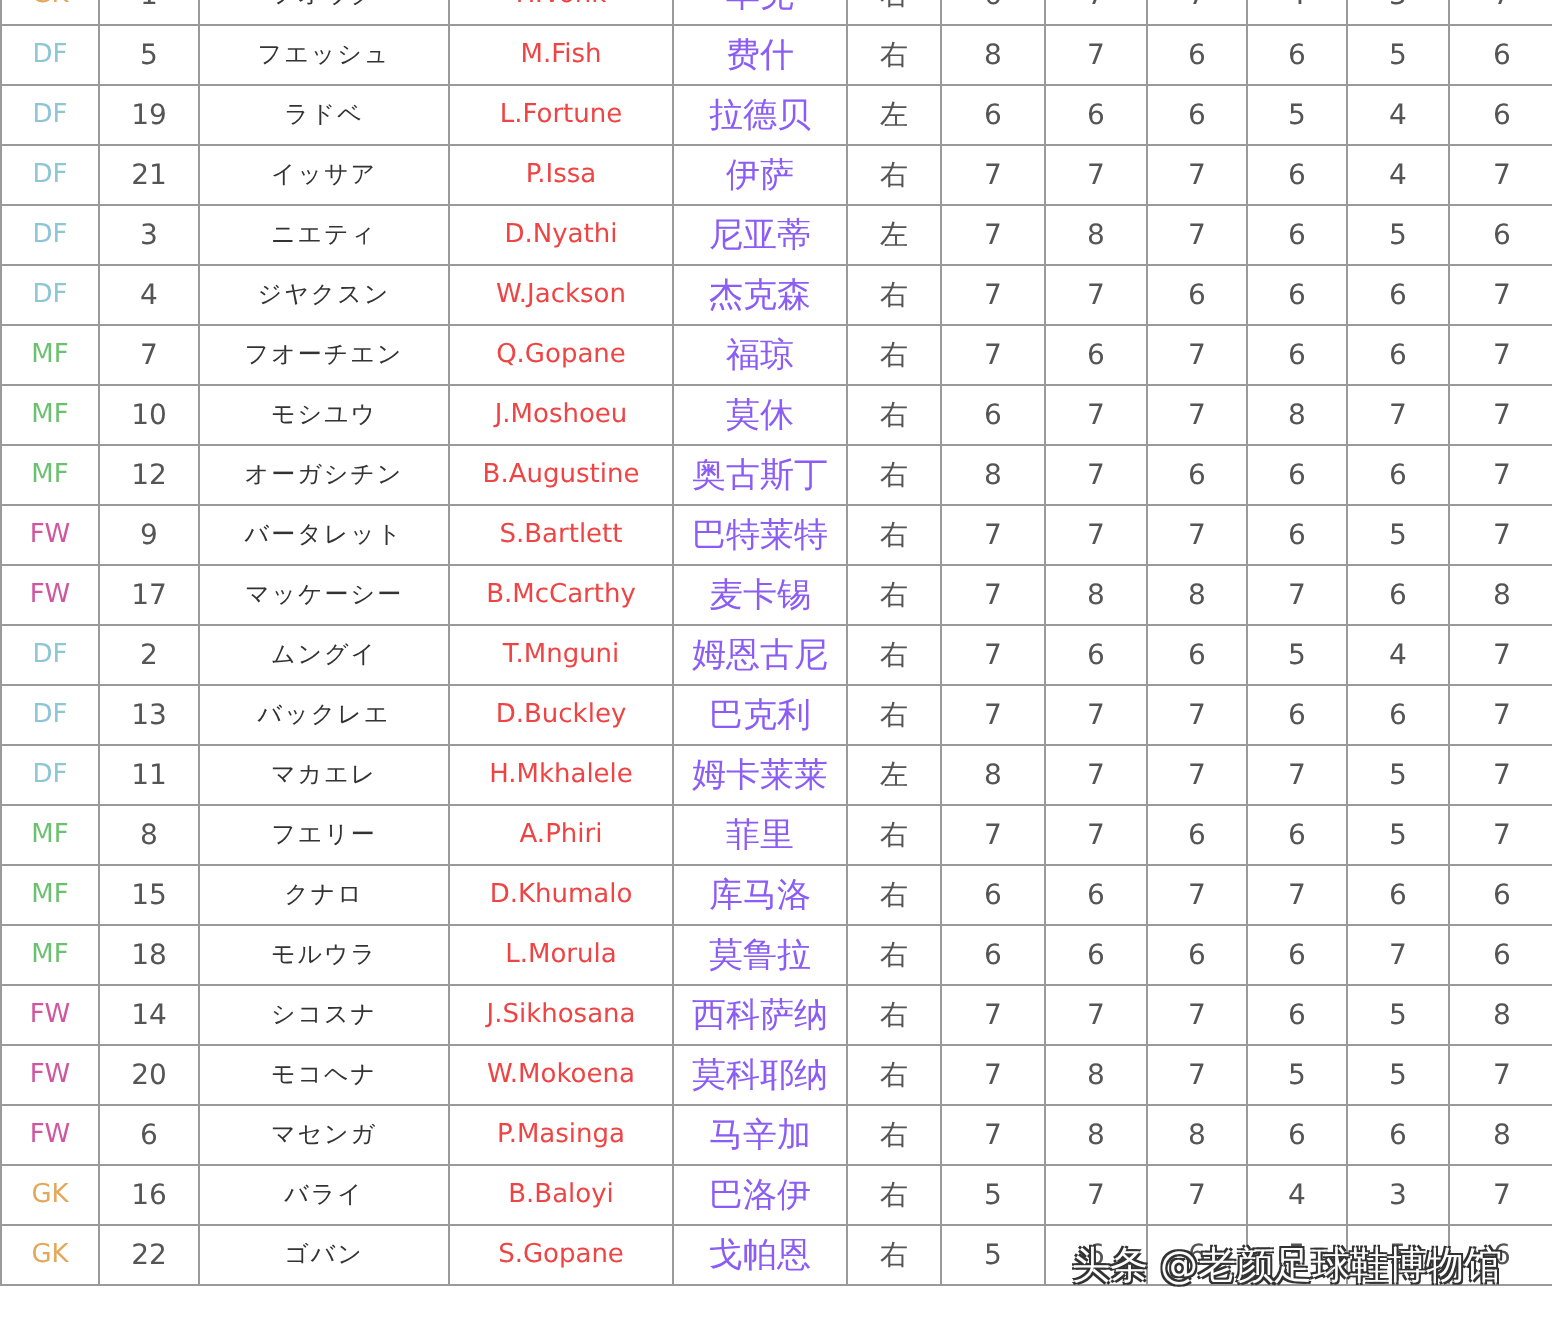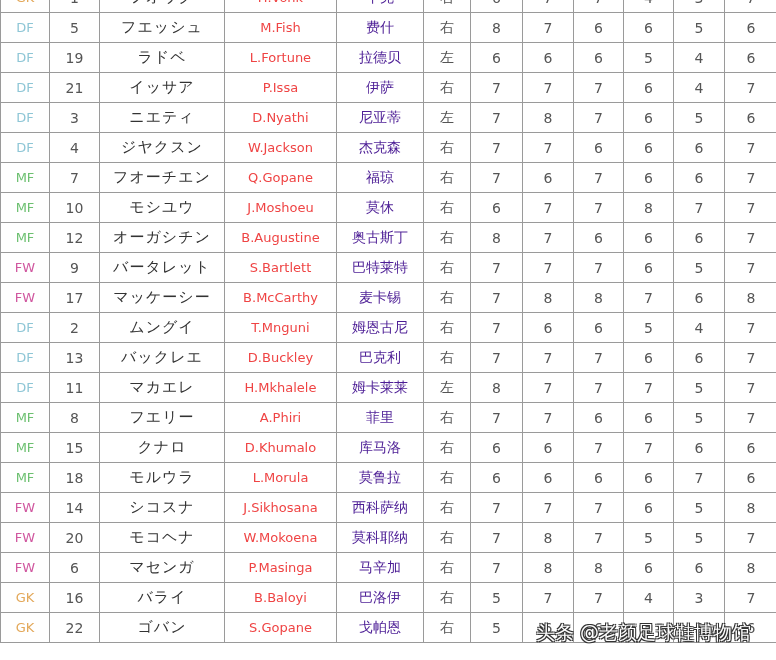"フエッシュ" td.jp { font-size: 15px -> 12px }
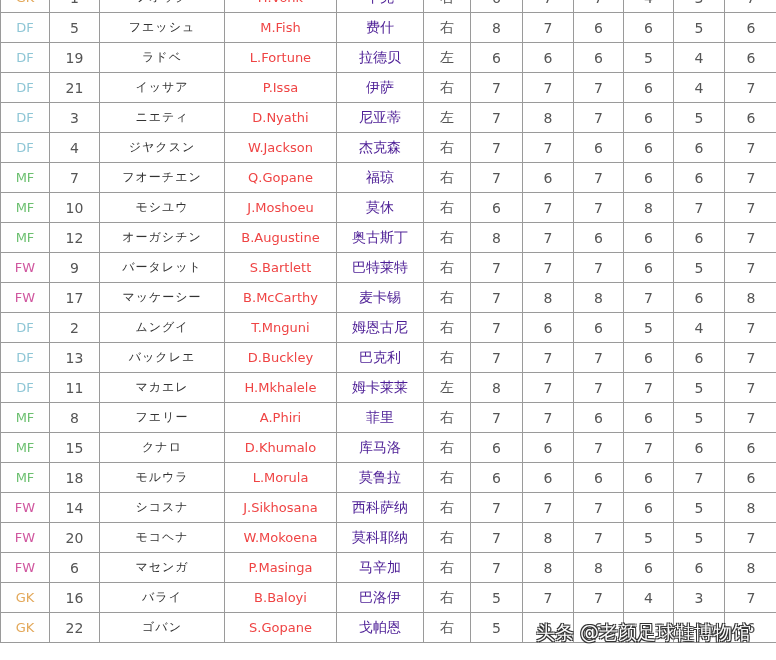"费什" td.cn { color: #4c1d95 -> #8b5cf6; font-size: 14px -> 17px }
